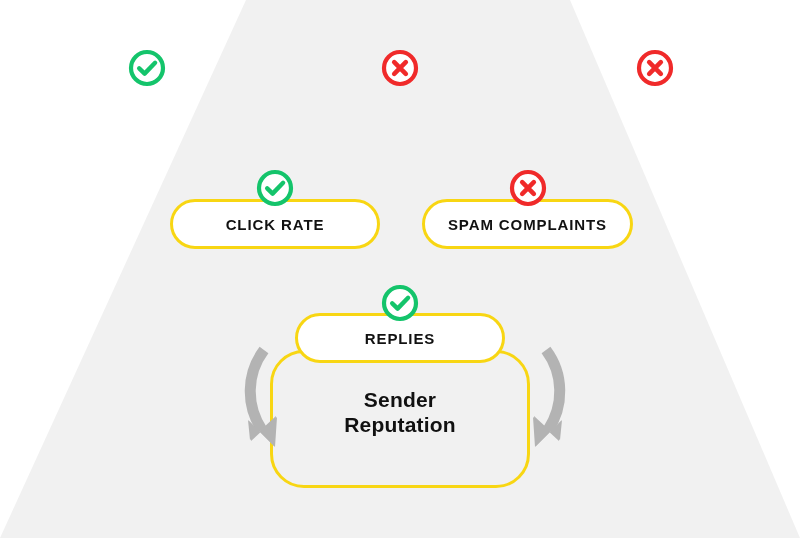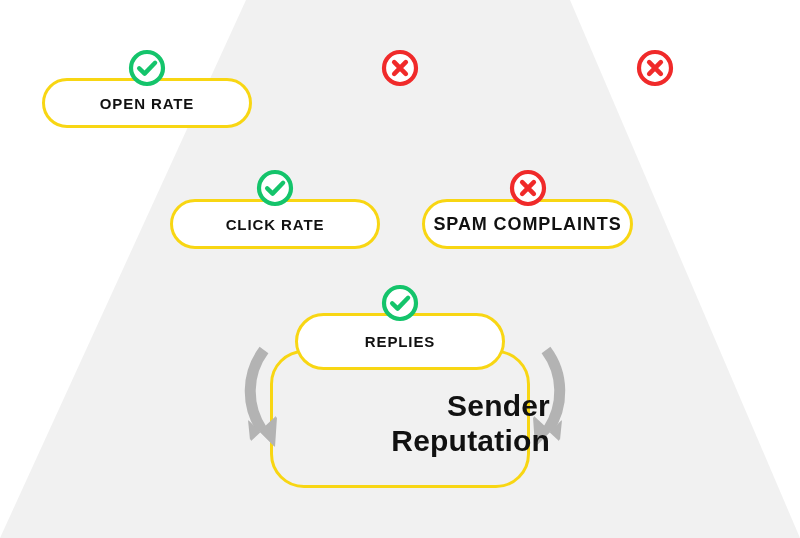"OPEN RATE" div.pill { html: <div> <span>OPEN RATE</span> </div> -> none }
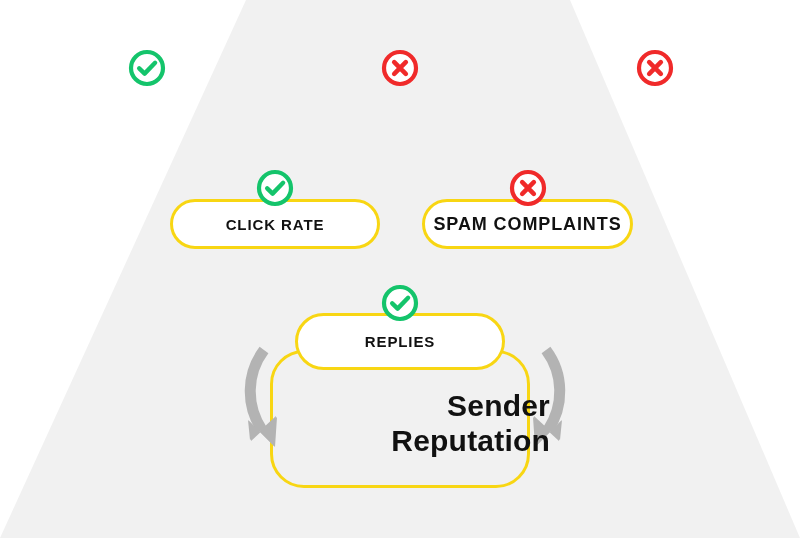"SPAM COMPLAINTS" .pill.small .pill-label { font-size: 18px -> 15px }
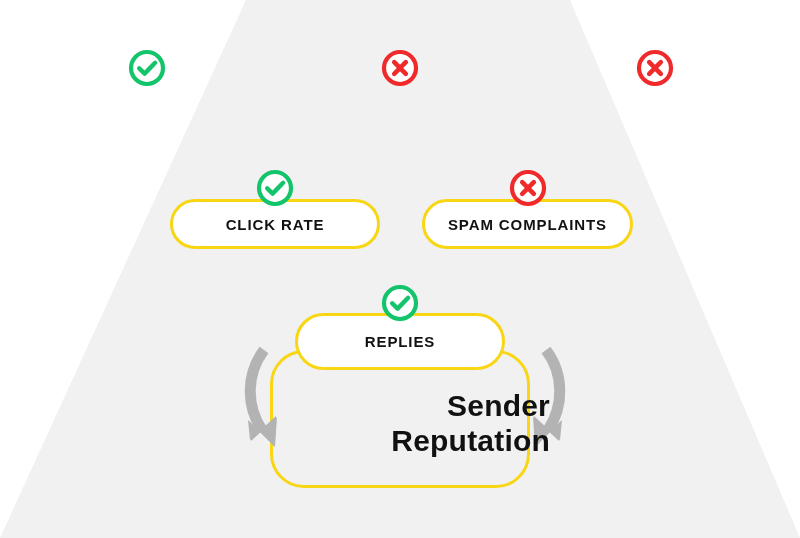"REPLIES" div.pill { height: 57px -> 50px }
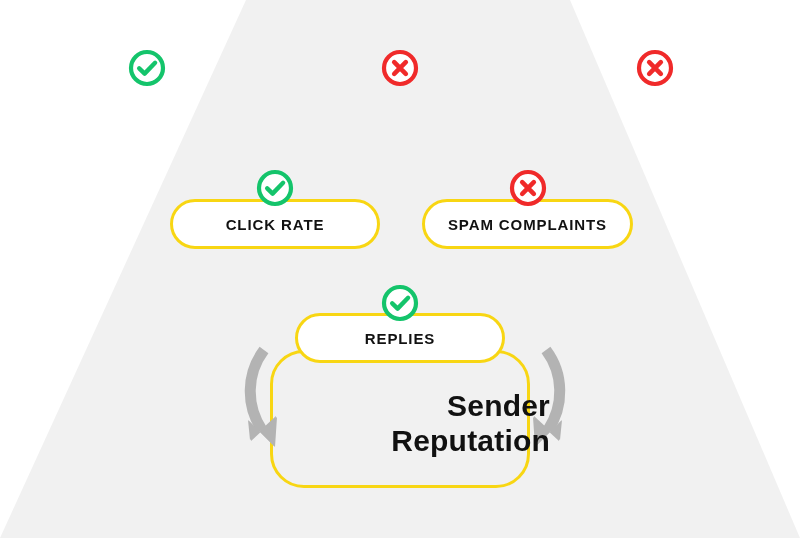"Sender" #rep-text { font-size: 30px -> 21px; text-align: right -> center }
